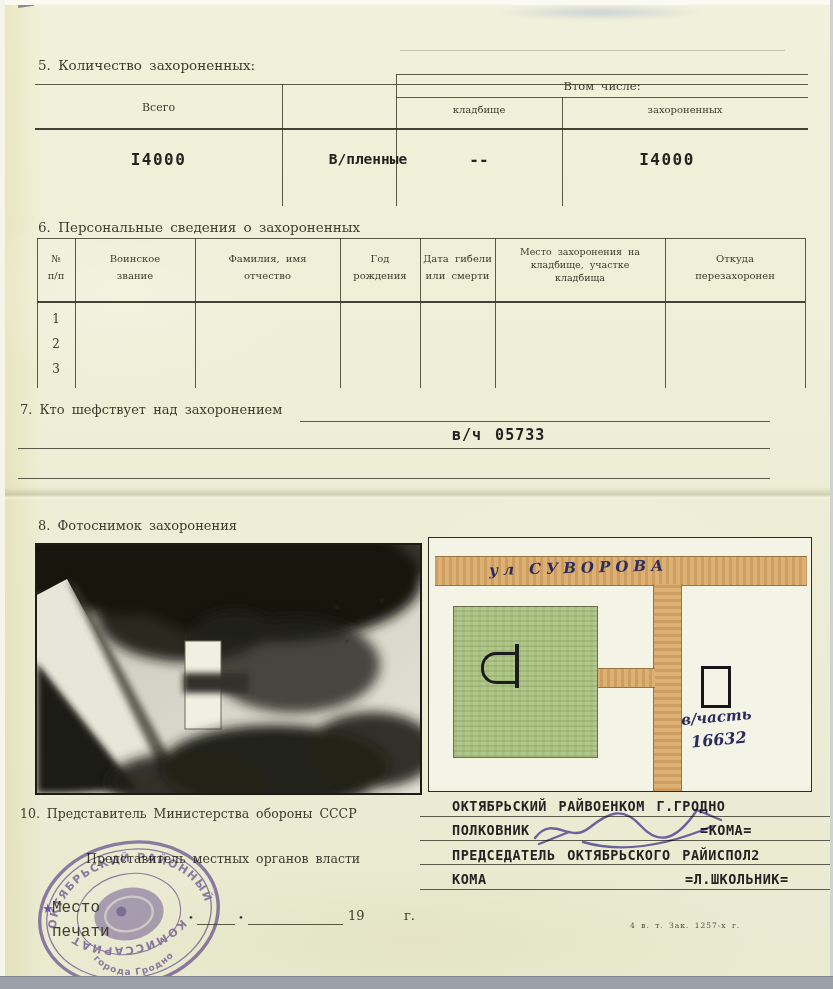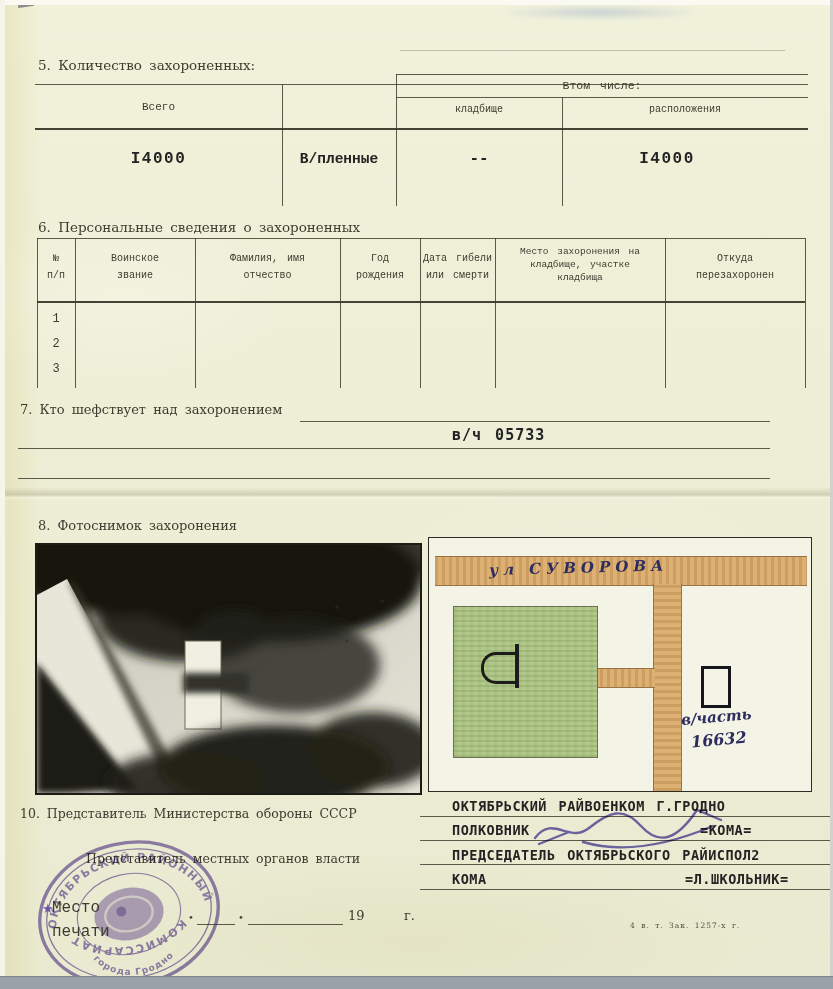"Втом числе:" .ctr { font-family: Liberation Mono, monospace -> none }
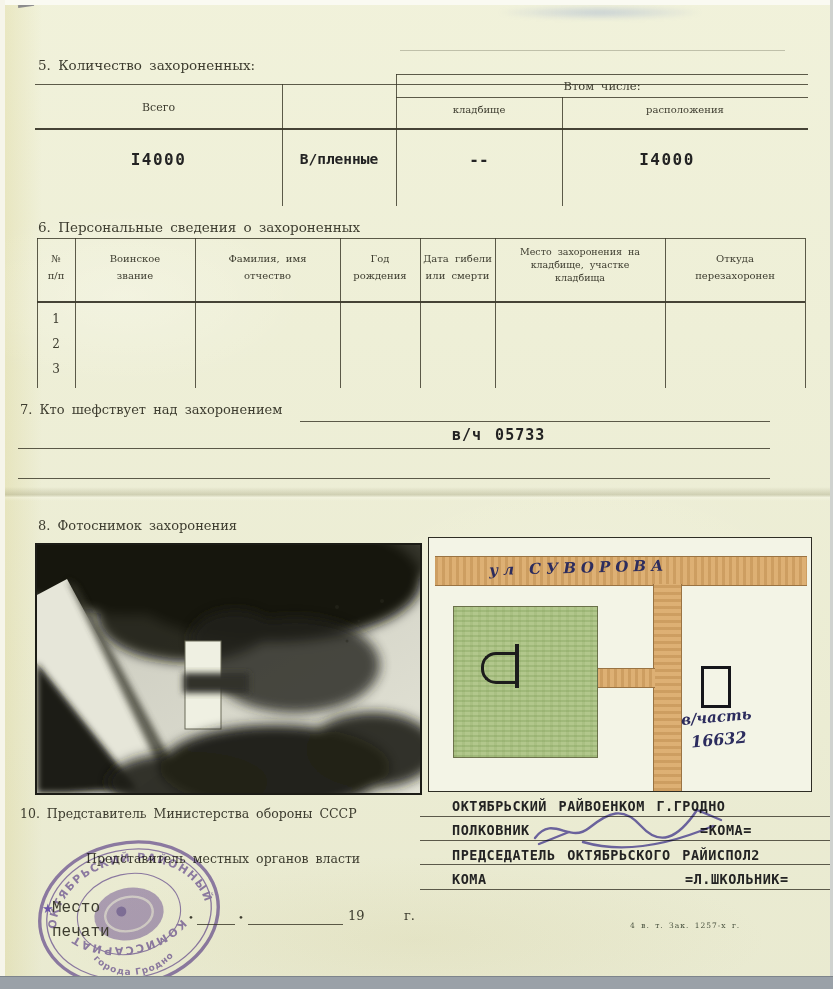"расположения" div.t { text: расположения -> захороненных }
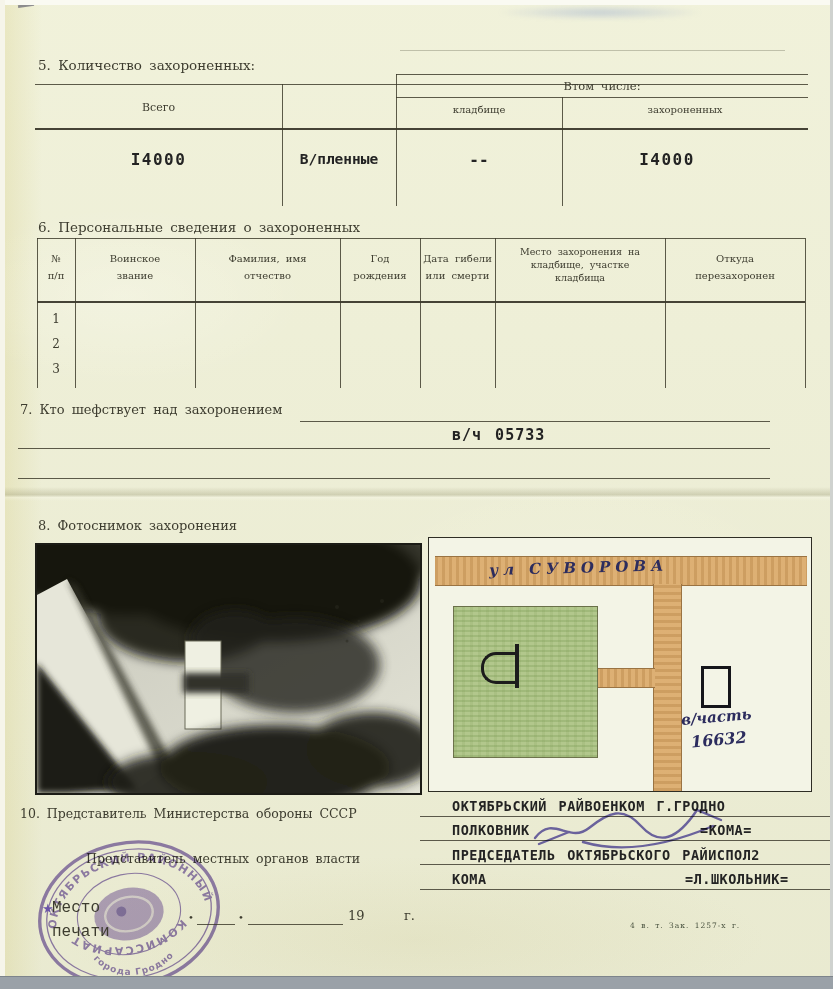"В/пленные" div.t { padding-left: none -> 29px }
